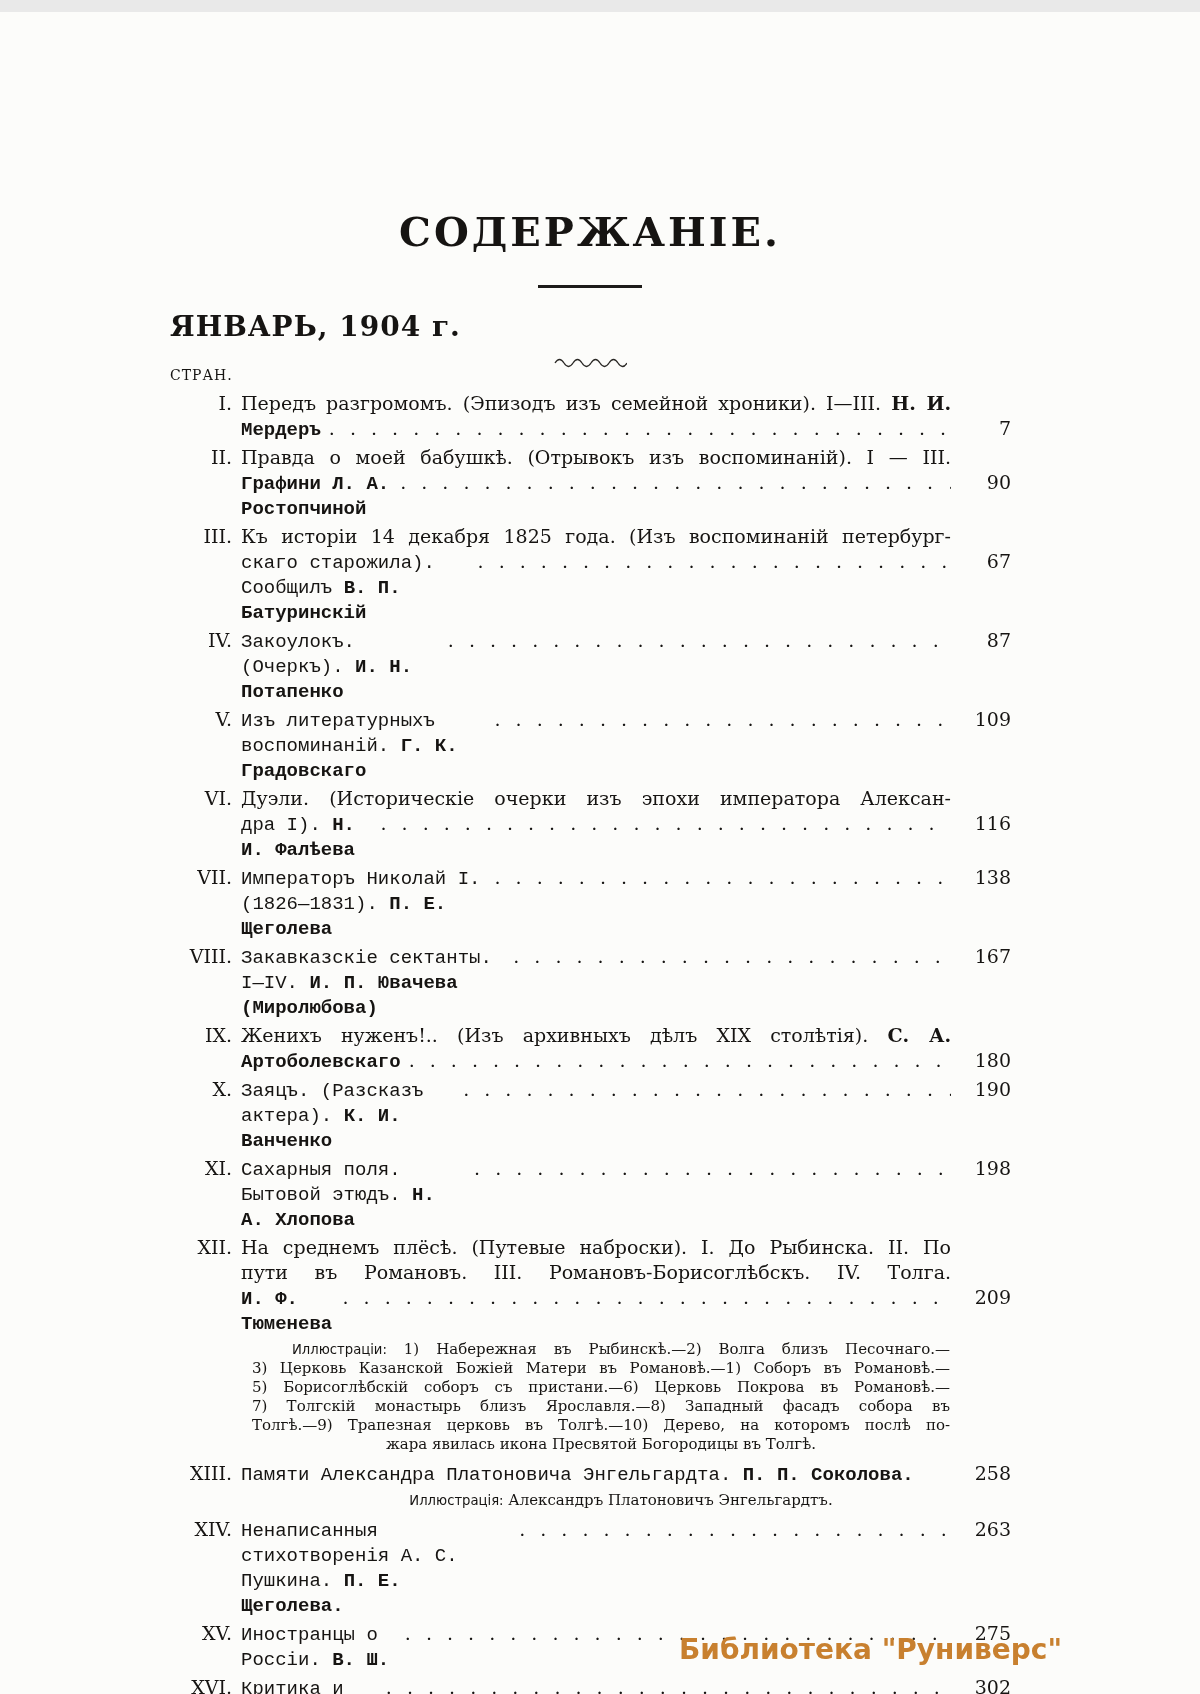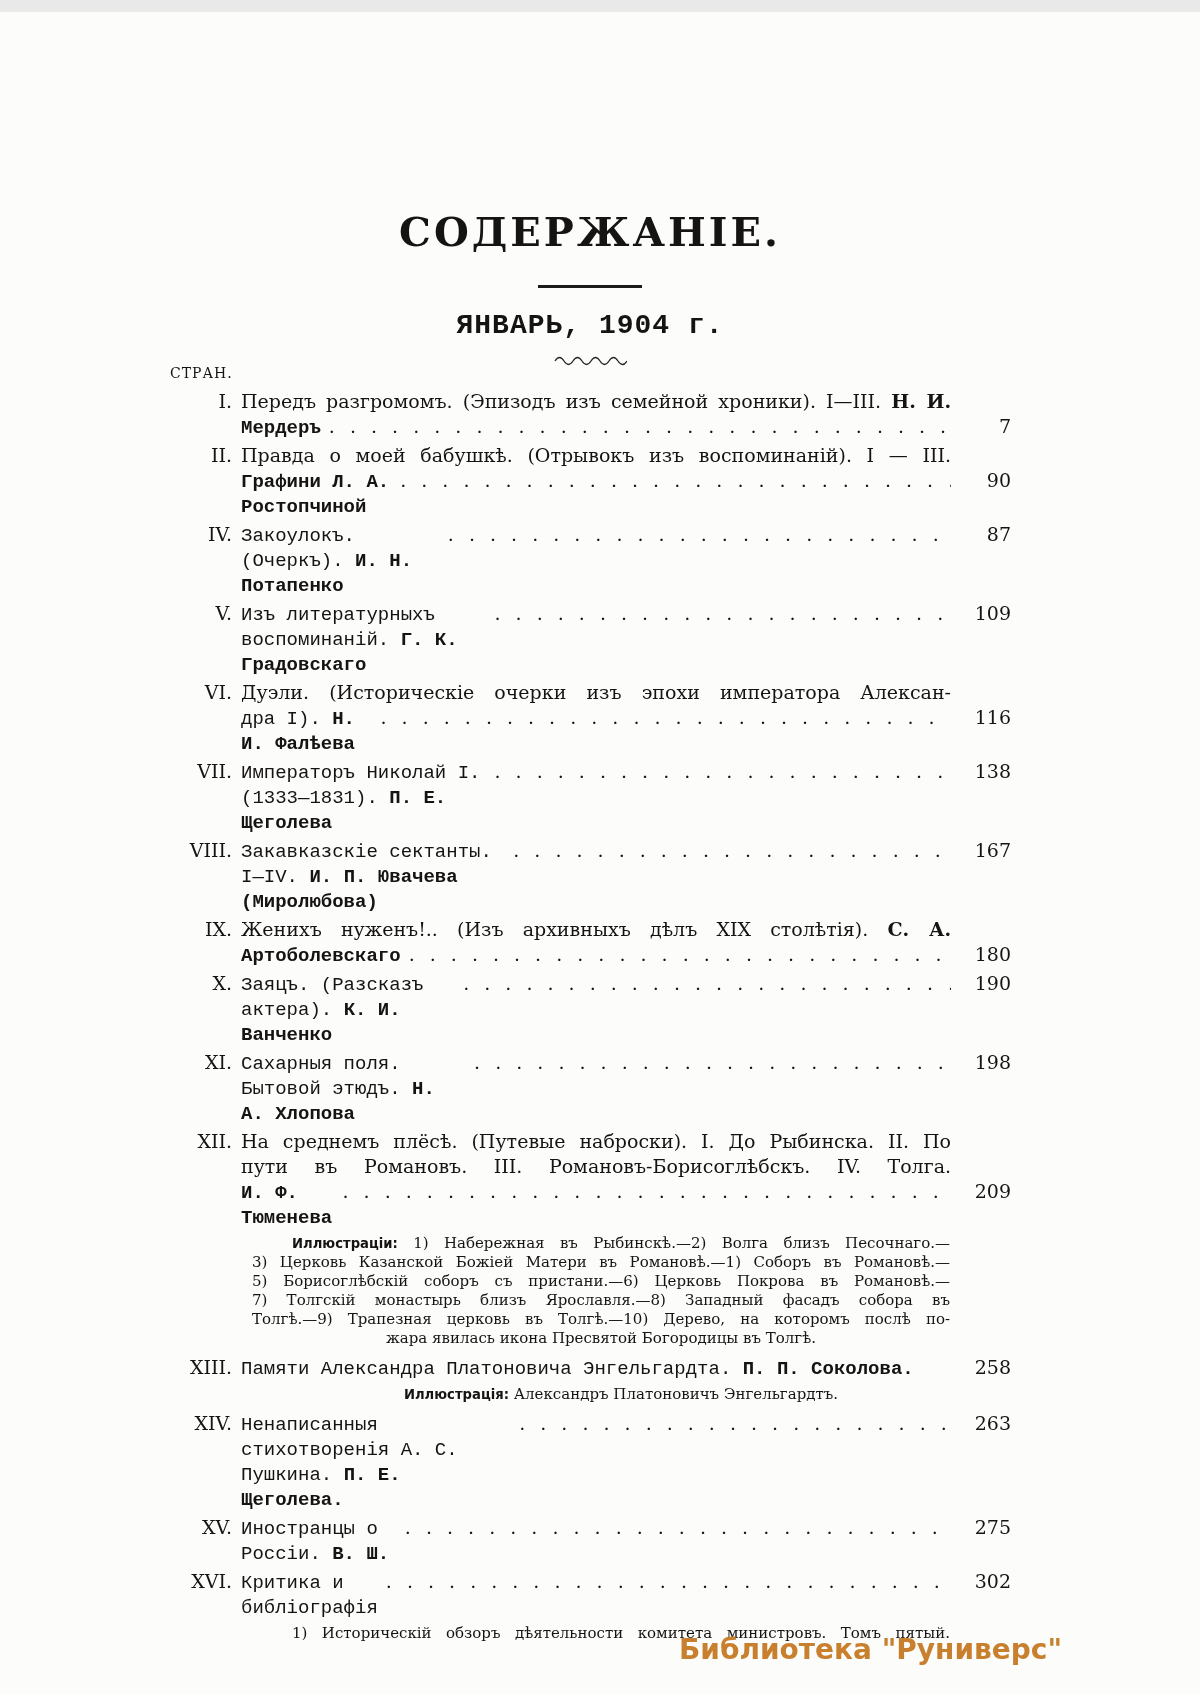"ЯНВАРЬ, 1904 г." h2.issue { font-family: Liberation Mono, monospace -> none; text-align: center -> left }
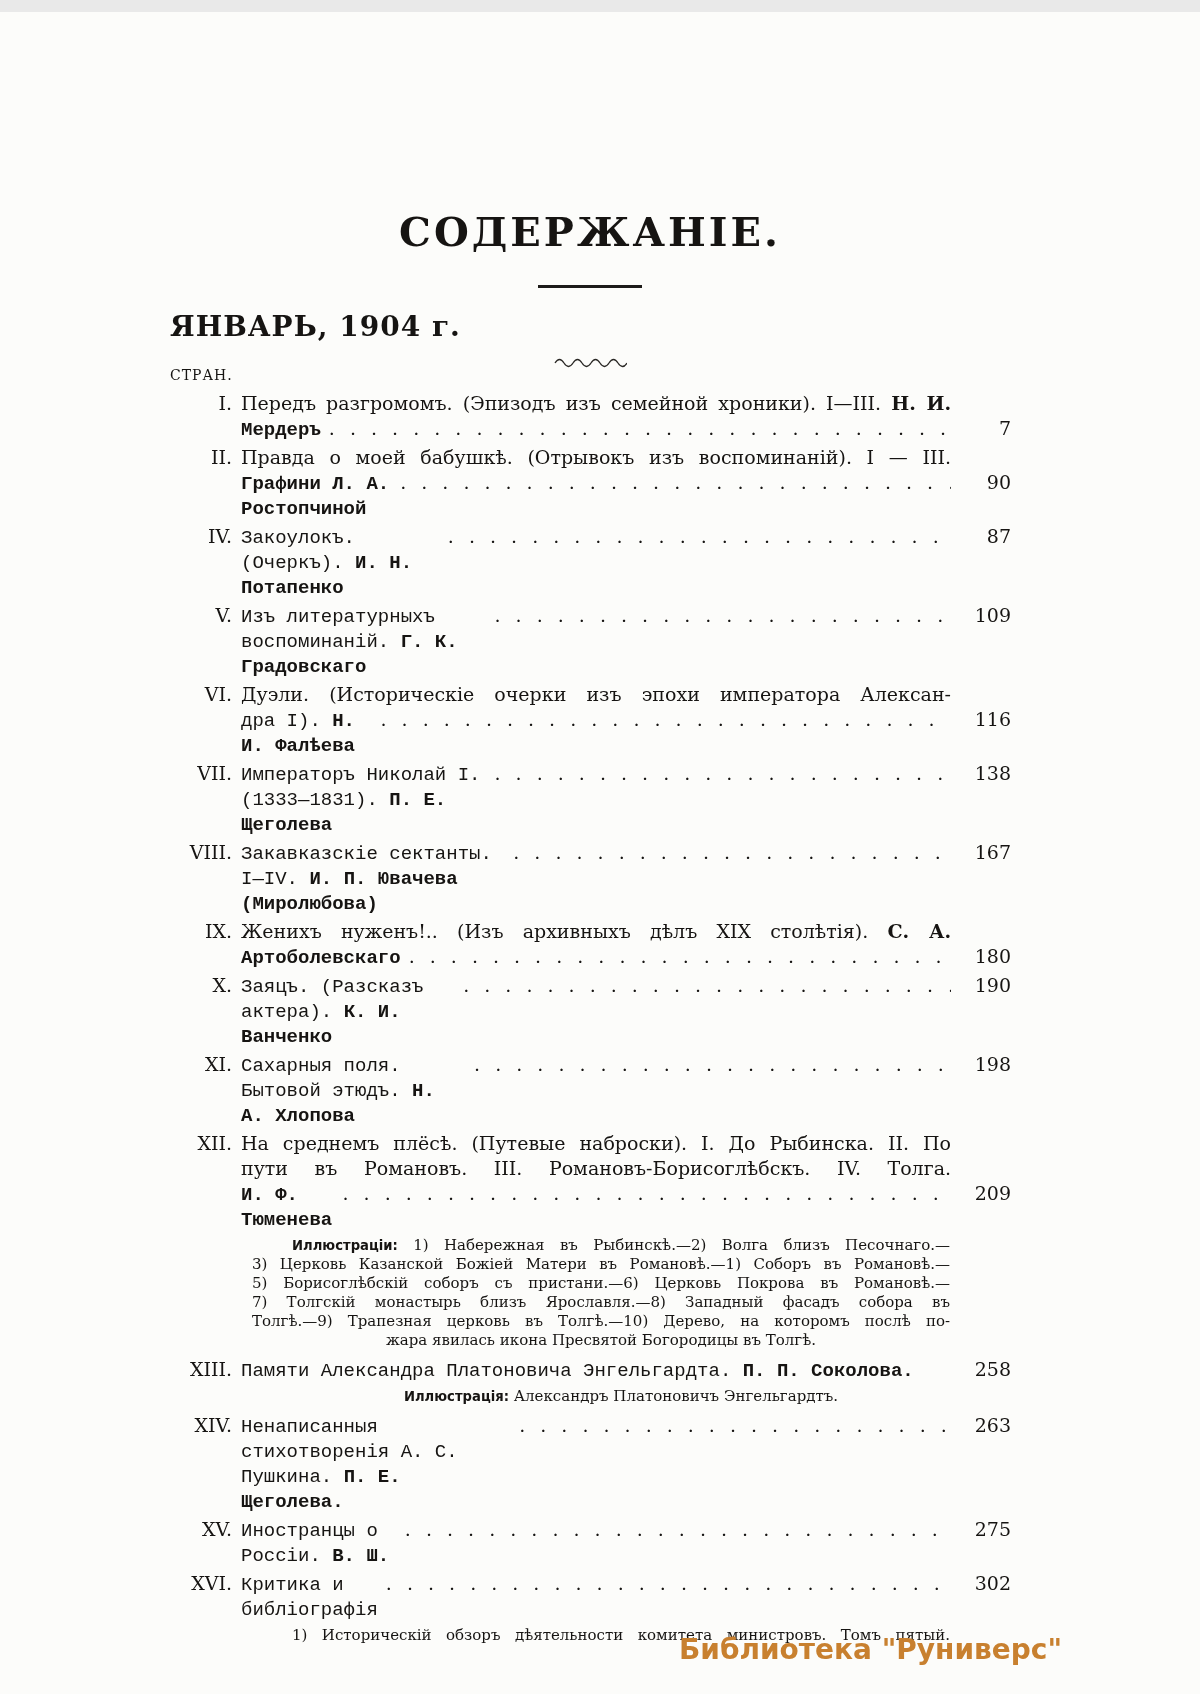"III." div.entry { html: none -> <div> <div>III.</div> <div> <div><span>Къ исторіи 14 декабря 1825 года. (Изъ воспоминаній петербург-</span></div> <div> <span><span>скаго старожила). Сообщилъ </span><span>В. П. Батуринскій</span></span> <span></span> <span>67</span> </div> </div> </div> }
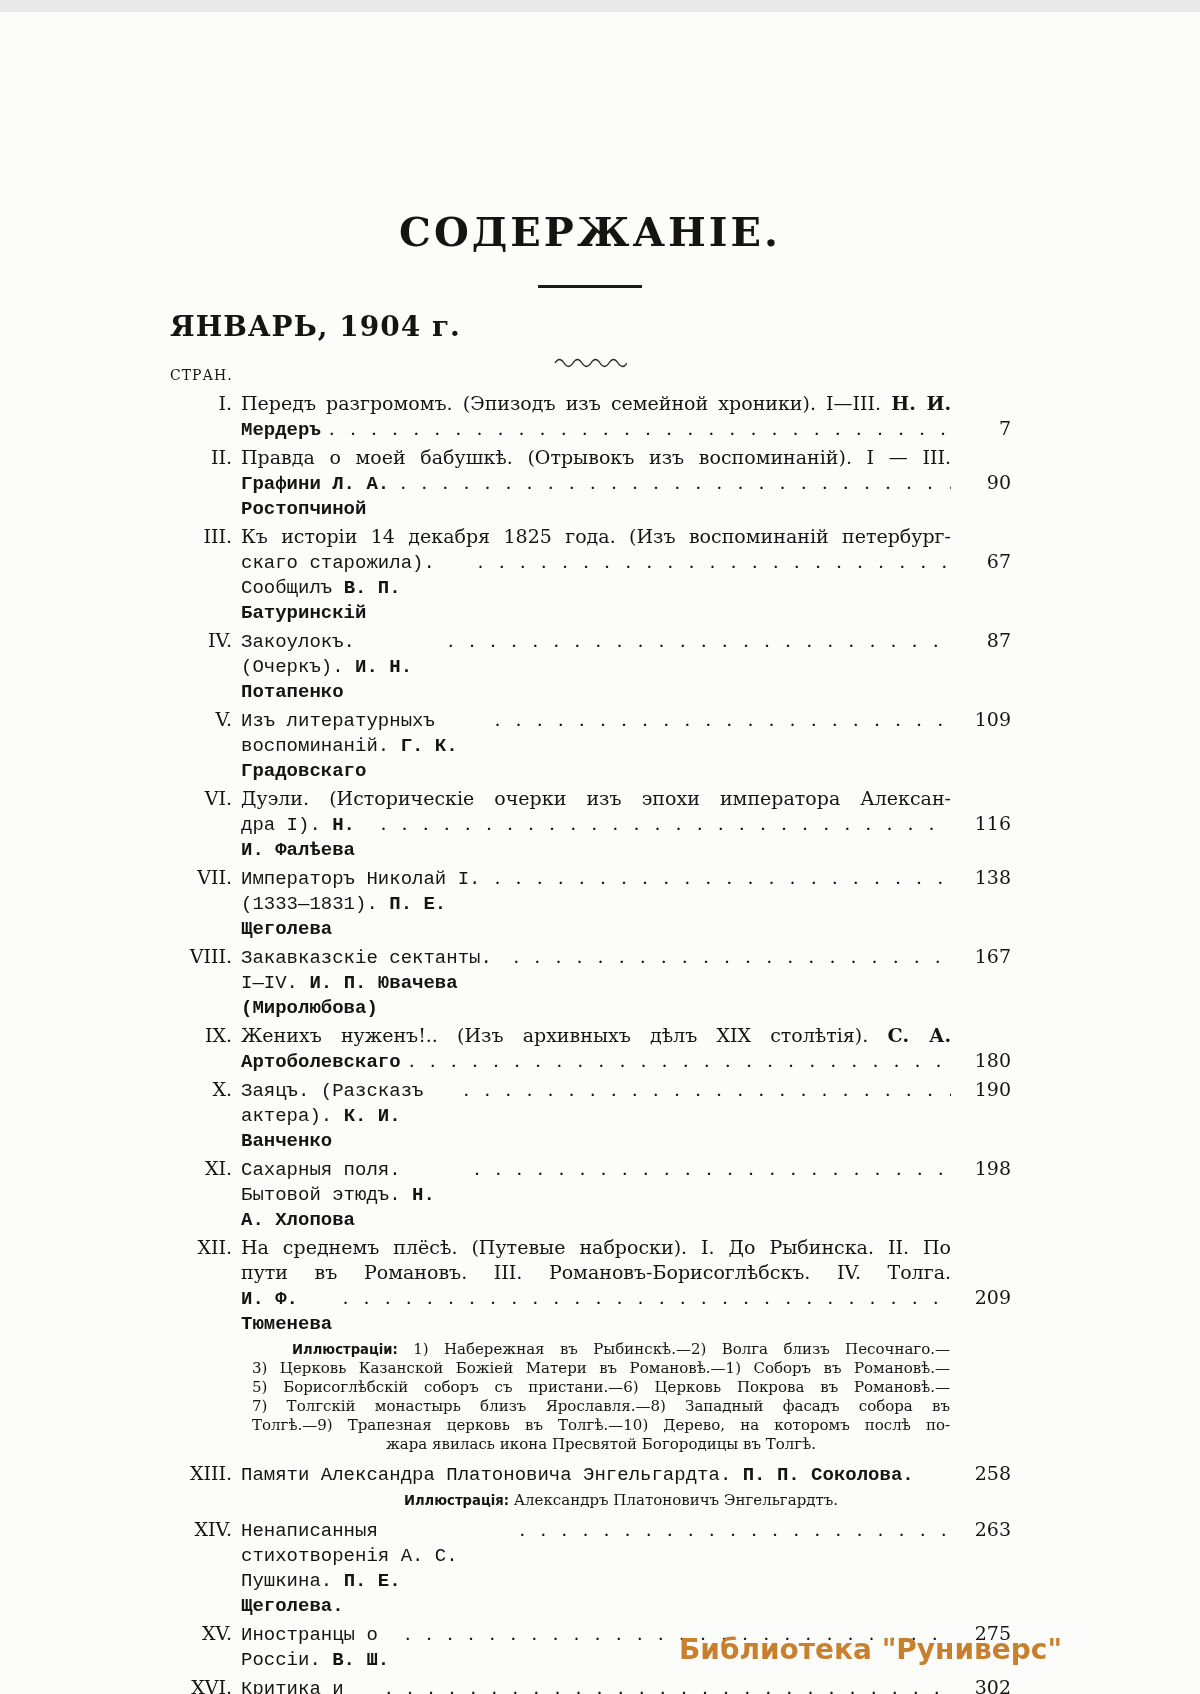"Императоръ Николай I. (1333—1831)." span { text: 1333 -> 1826 }
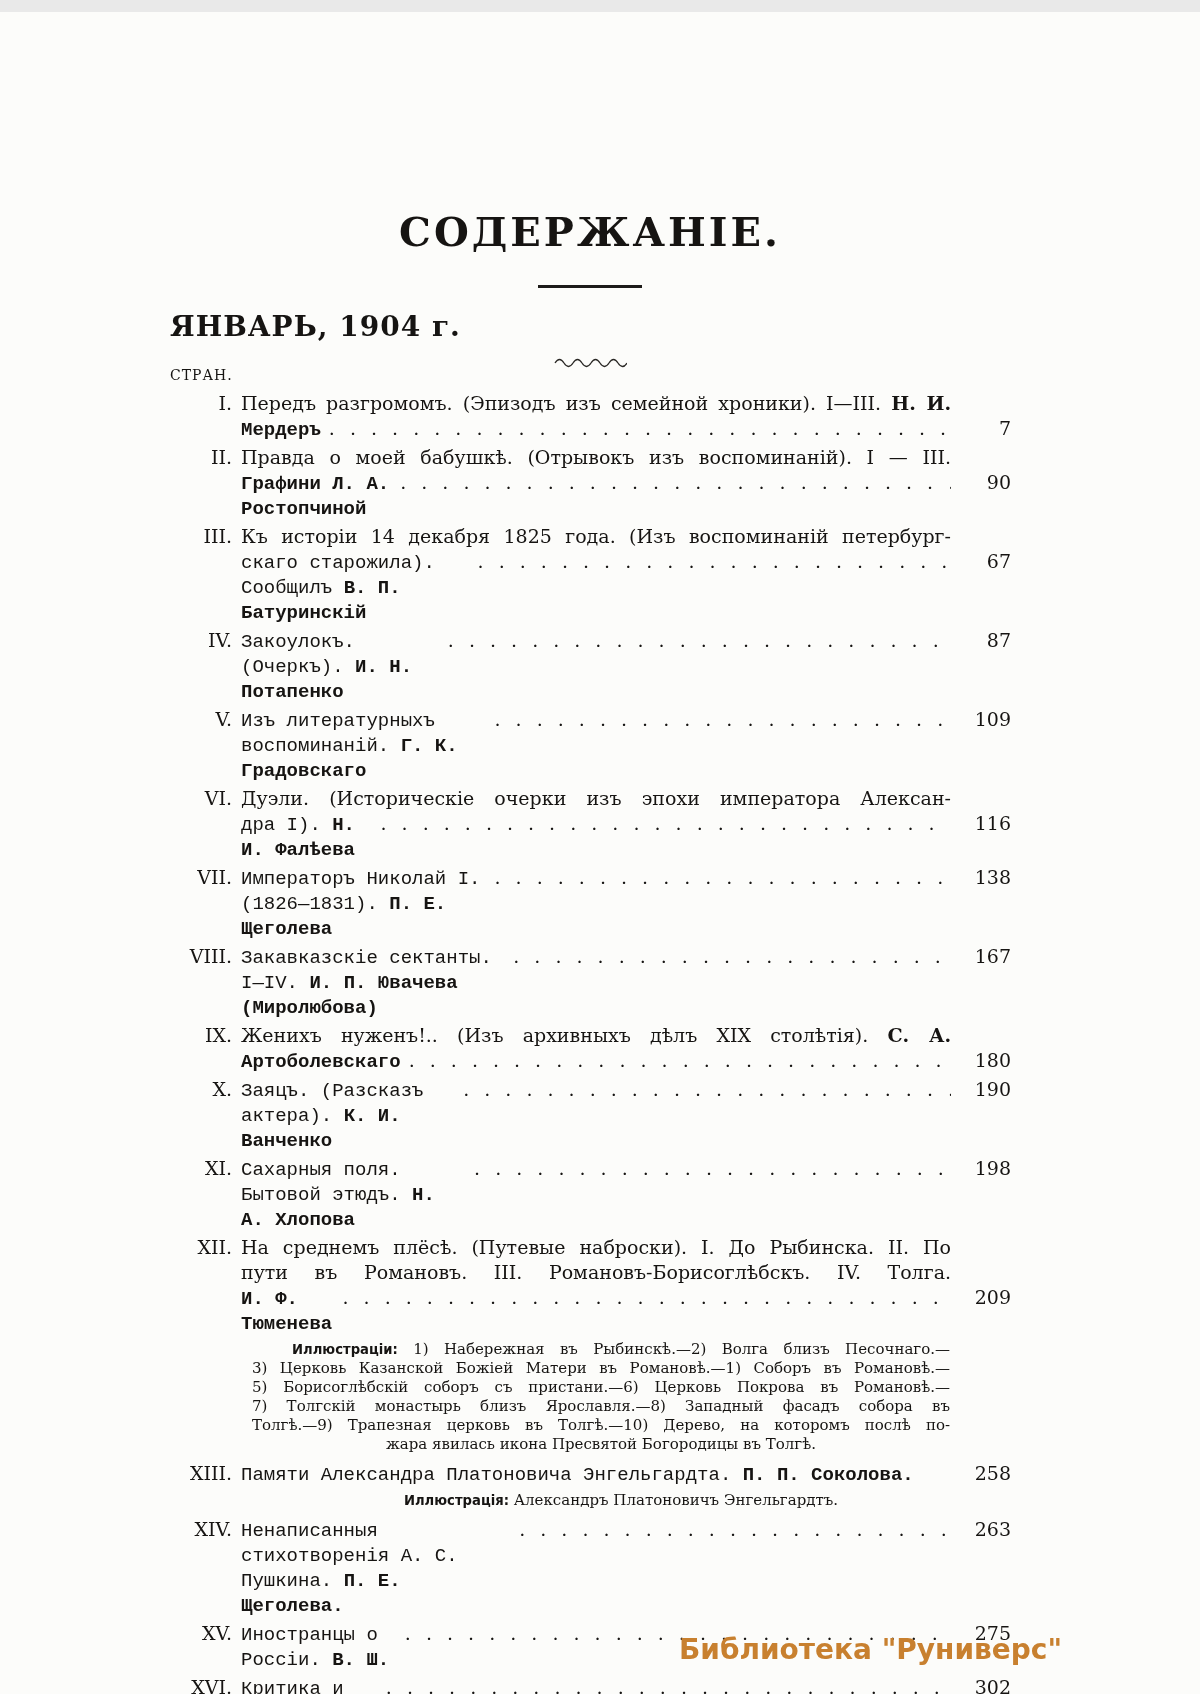"Иллюстраціи:" .rev { font-weight: 700 -> 400 }
